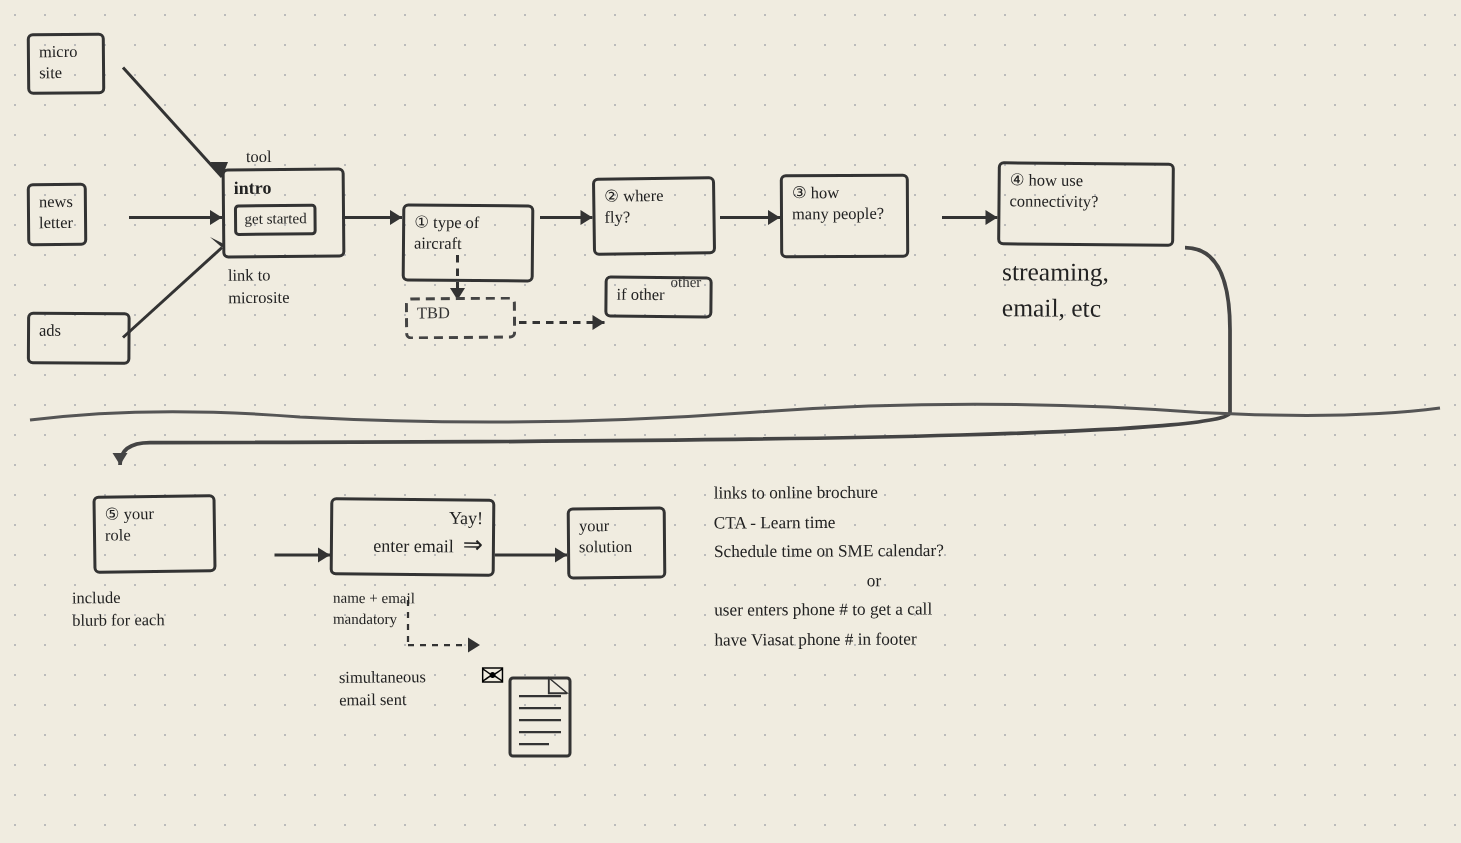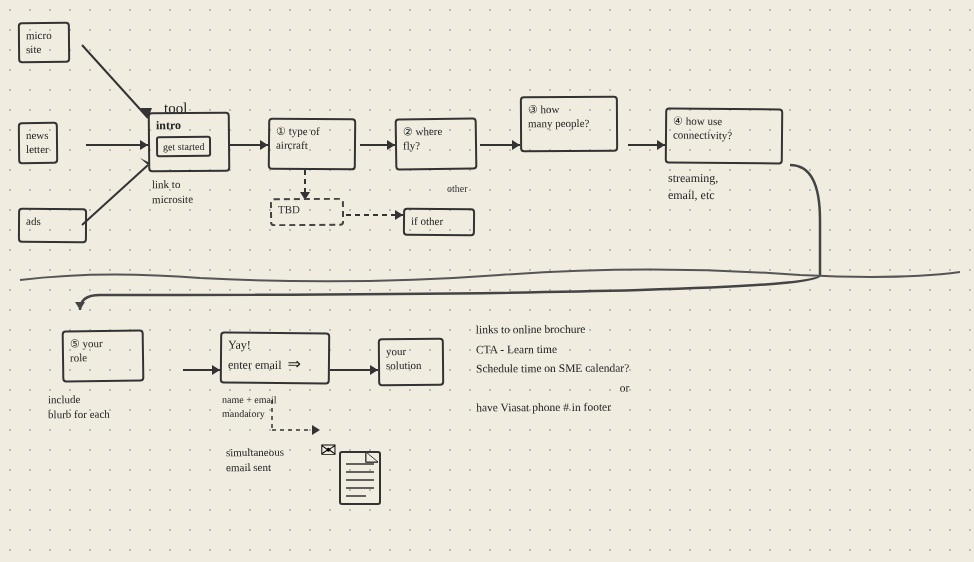"tool" div.label-text { font-size: 15px -> 11px }
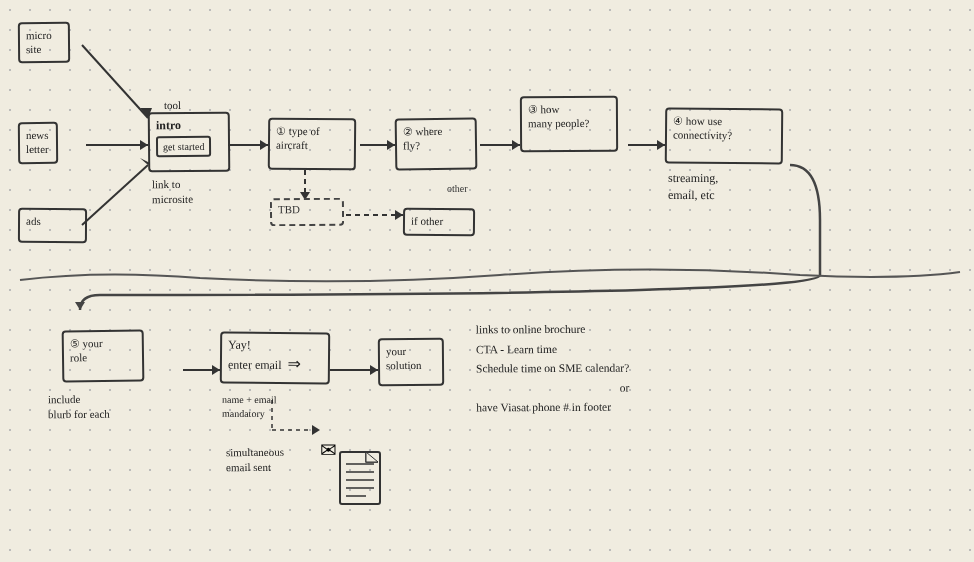"③ how" div.sketch-box { top: 96px -> 116px; width: 98px -> 86px }
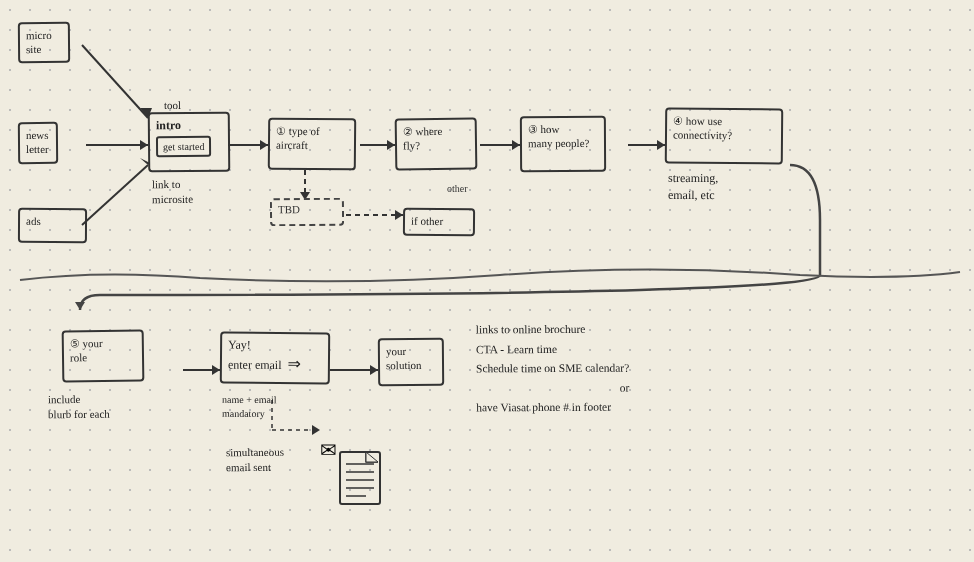"① type of" div.sketch-box { top: 118px -> 136px }
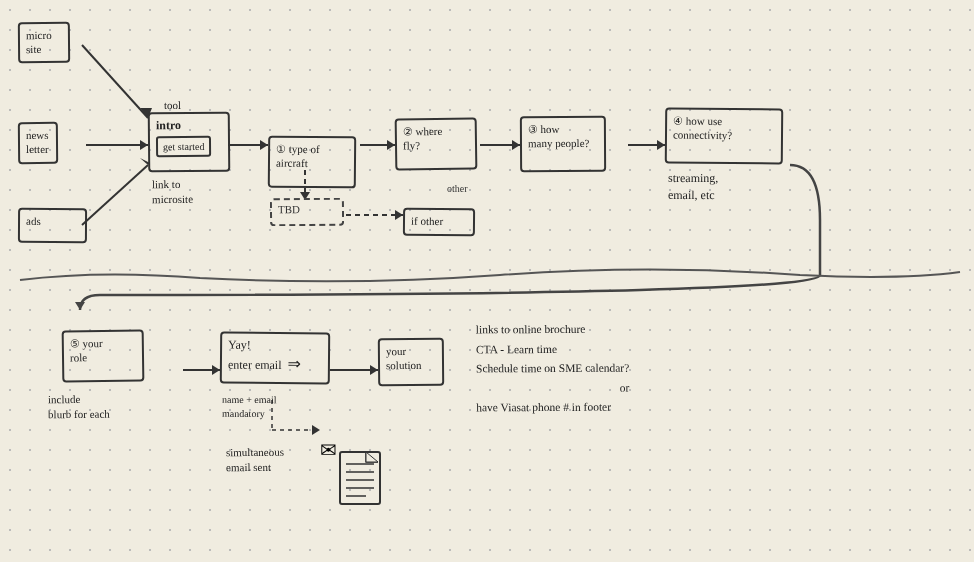"streaming," div.label-text { font-size: 12px -> 17px }
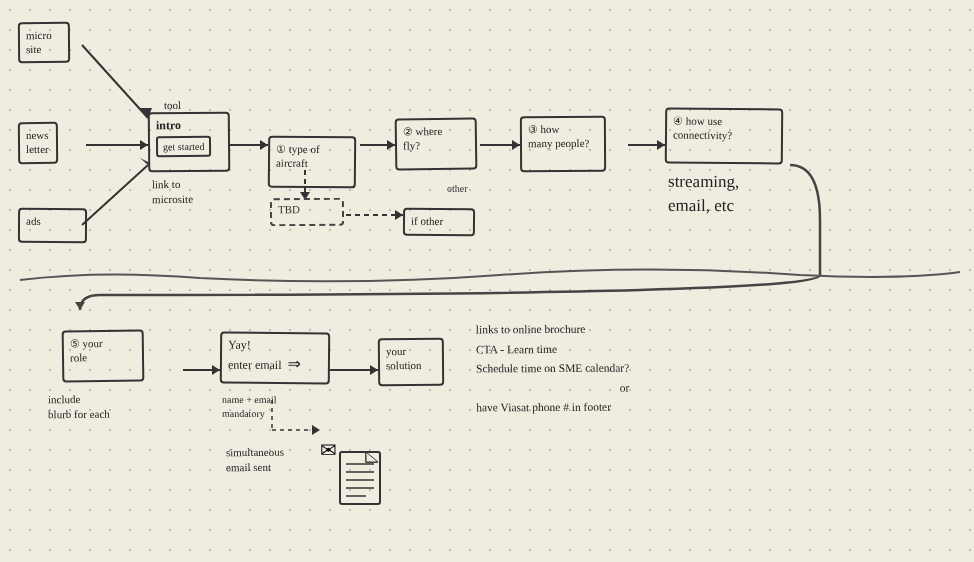"if other" div.sketch-box { top: 208px -> 184px }
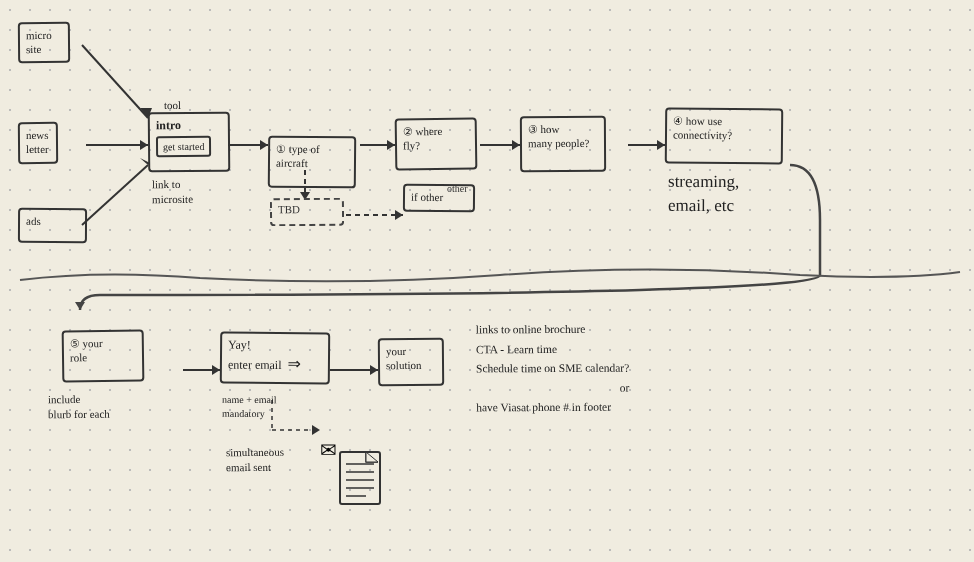"Yay!" div.sketch-box { text-align: none -> right }
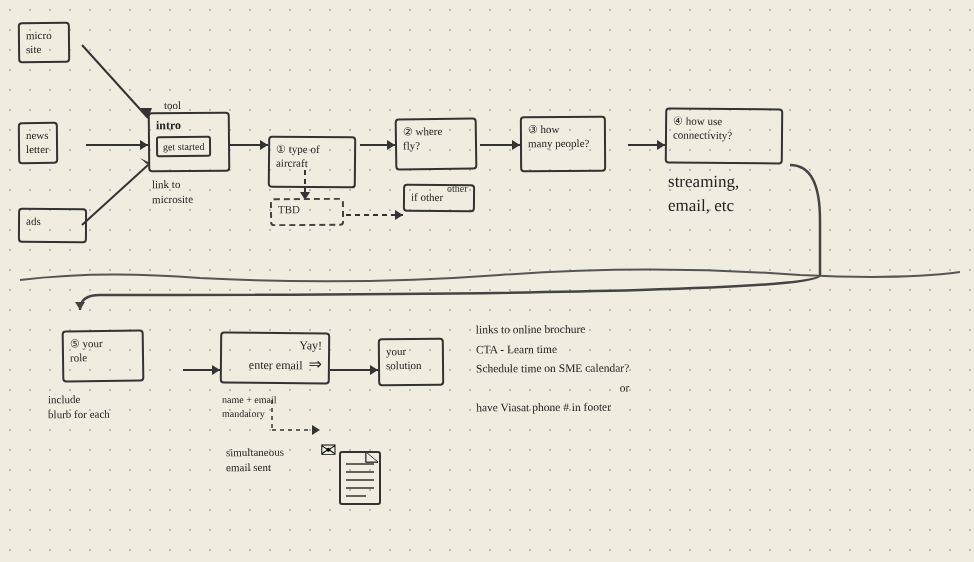"or" div { text-align: right -> center }
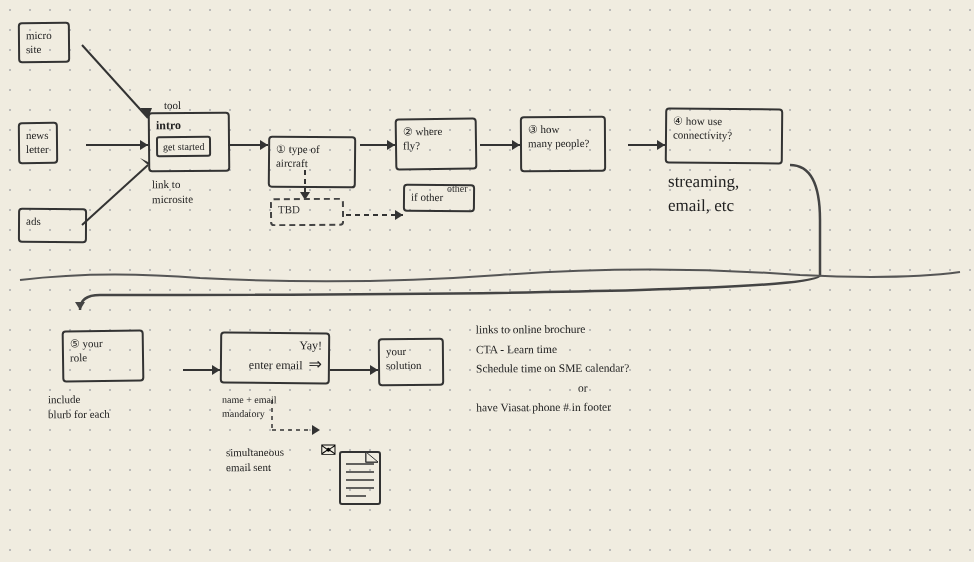"user enters phone # to" div { html: none -> <div>user enters phone # to get a call</div> }
